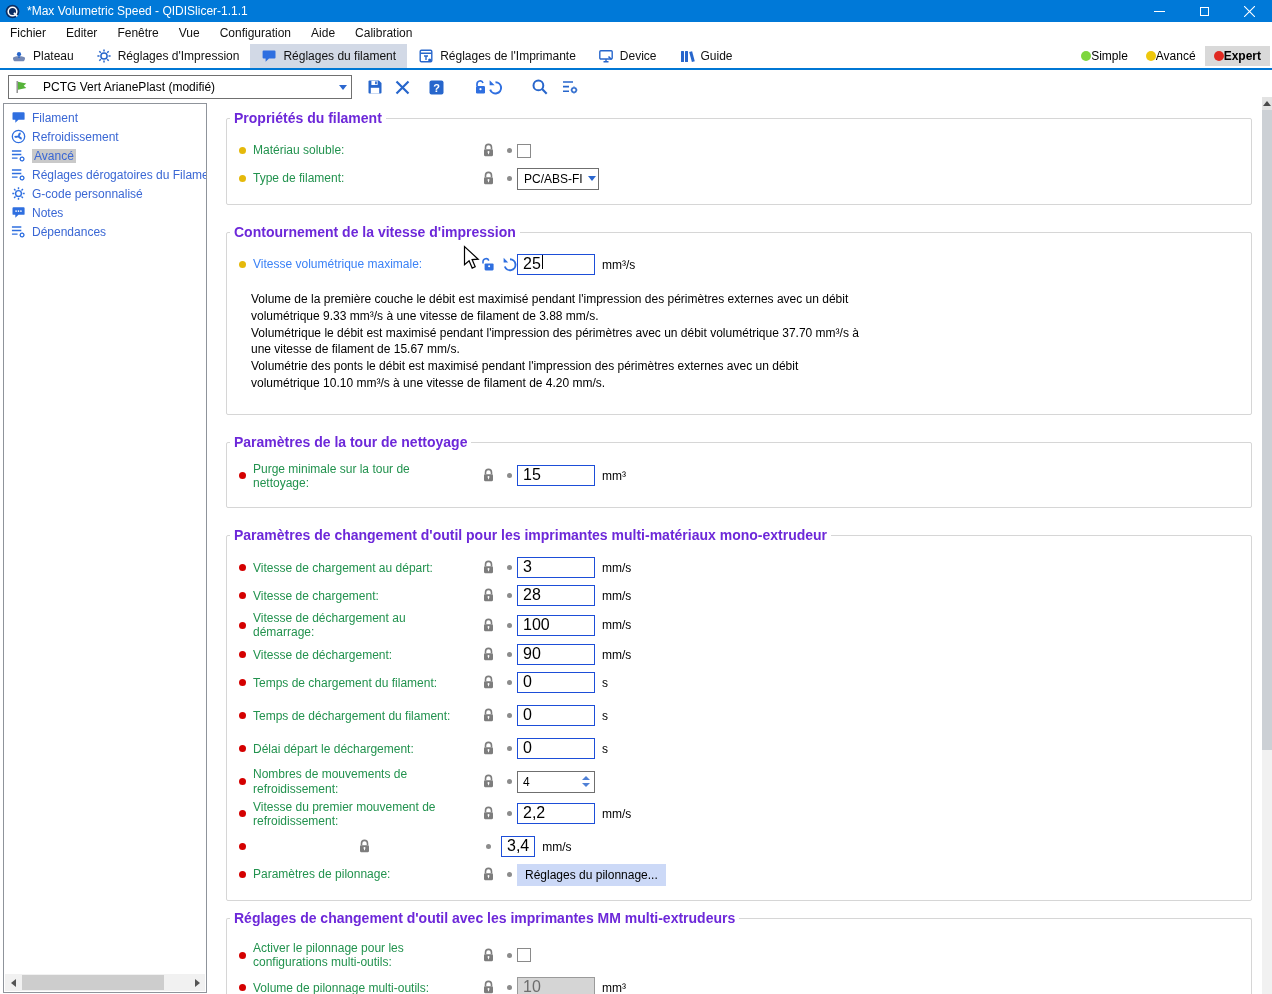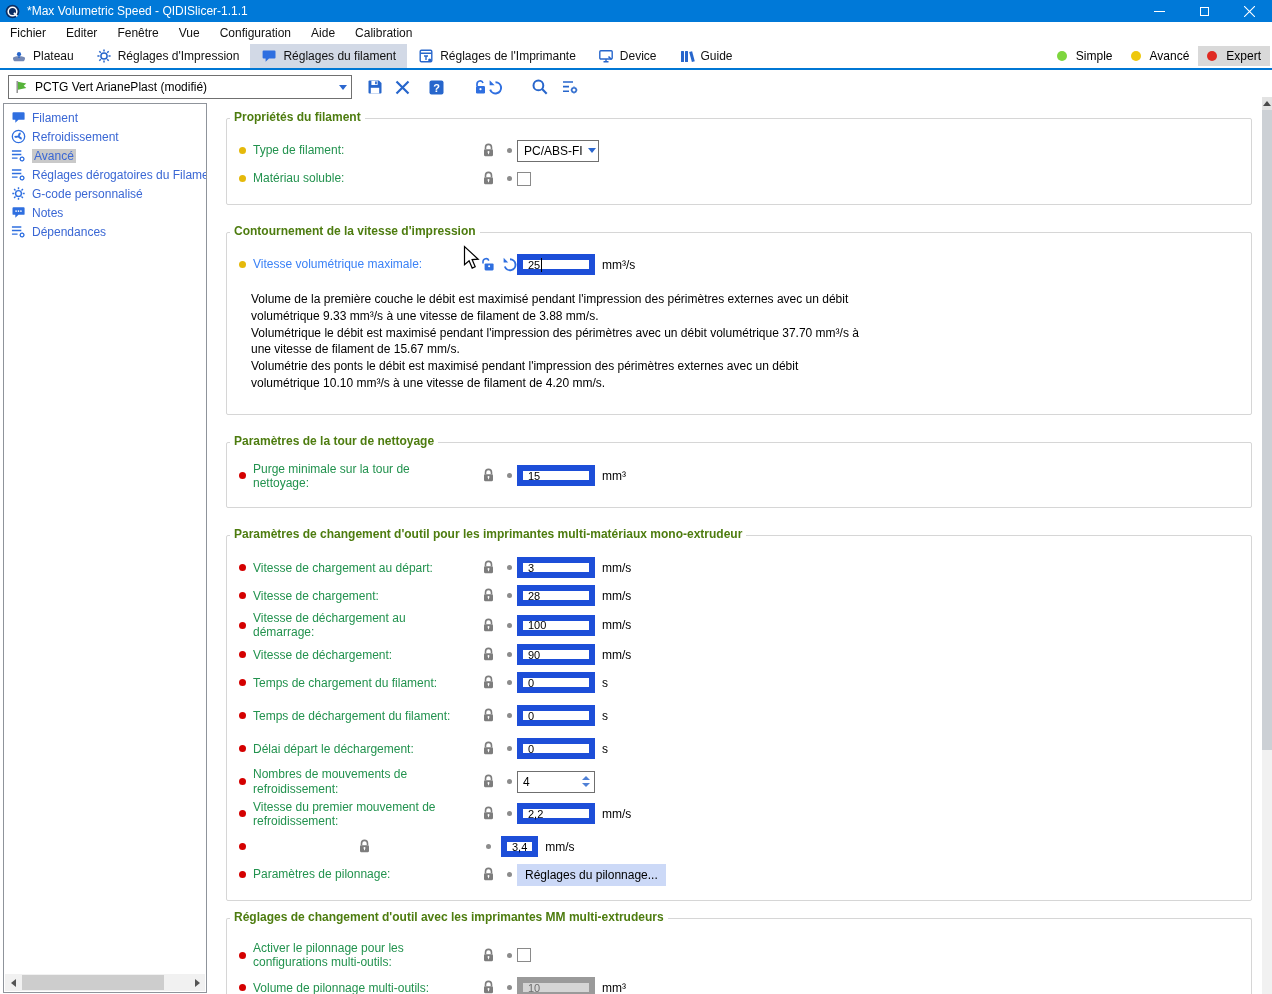"Simple" .mode { gap: 9px -> 0 }
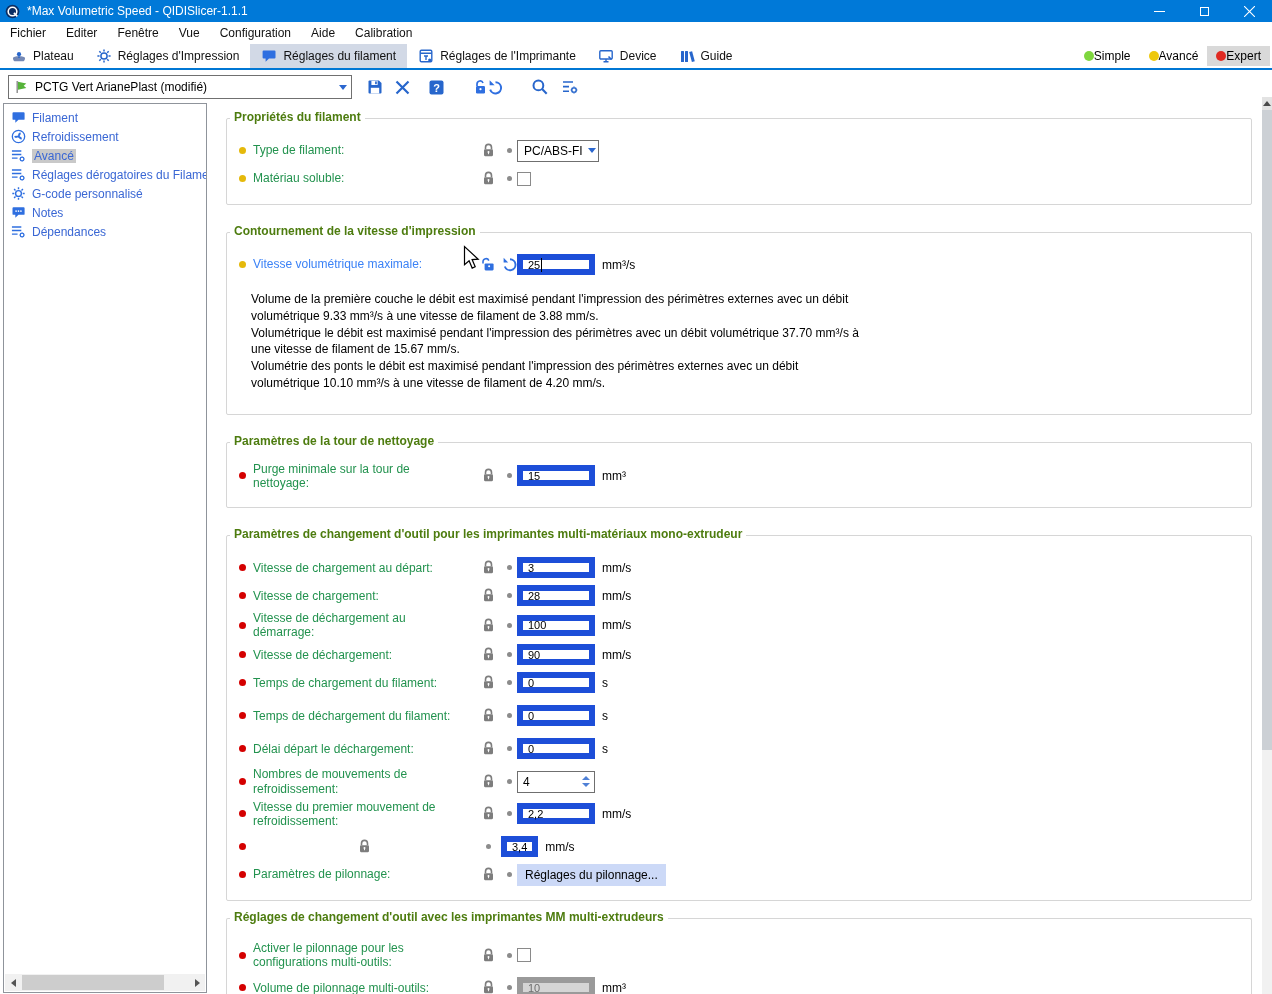"Expert" .mode.active { font-weight: normal -> bold }
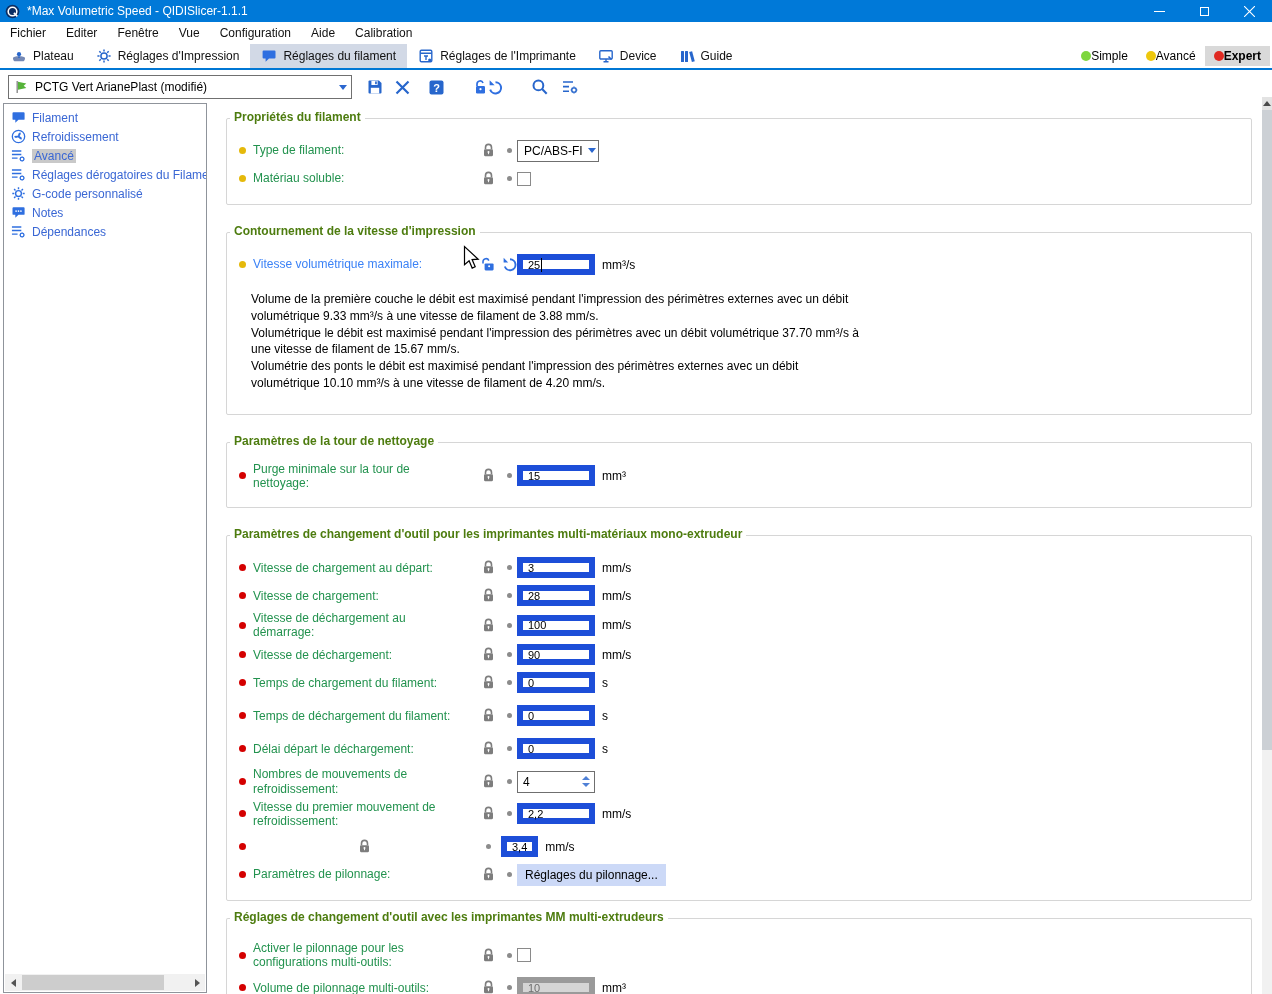"PCTG Vert ArianePlast (modifié)" .combo { gap: 6px -> 14px }
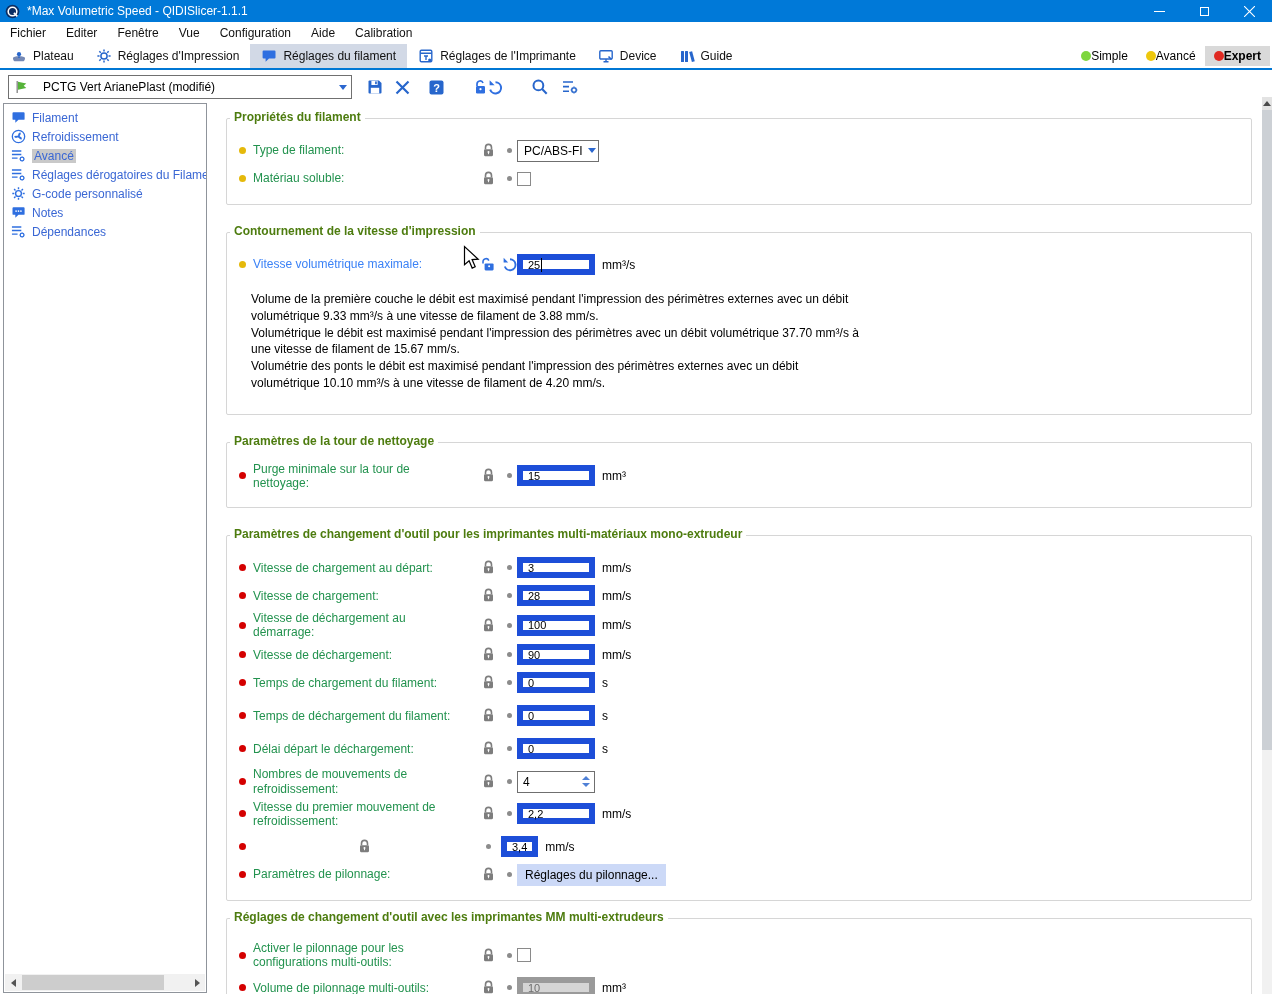"Propriétés du filament" .sectitle { color: #4d7c0f -> #6d28d9; font-size: 12px -> 14px }
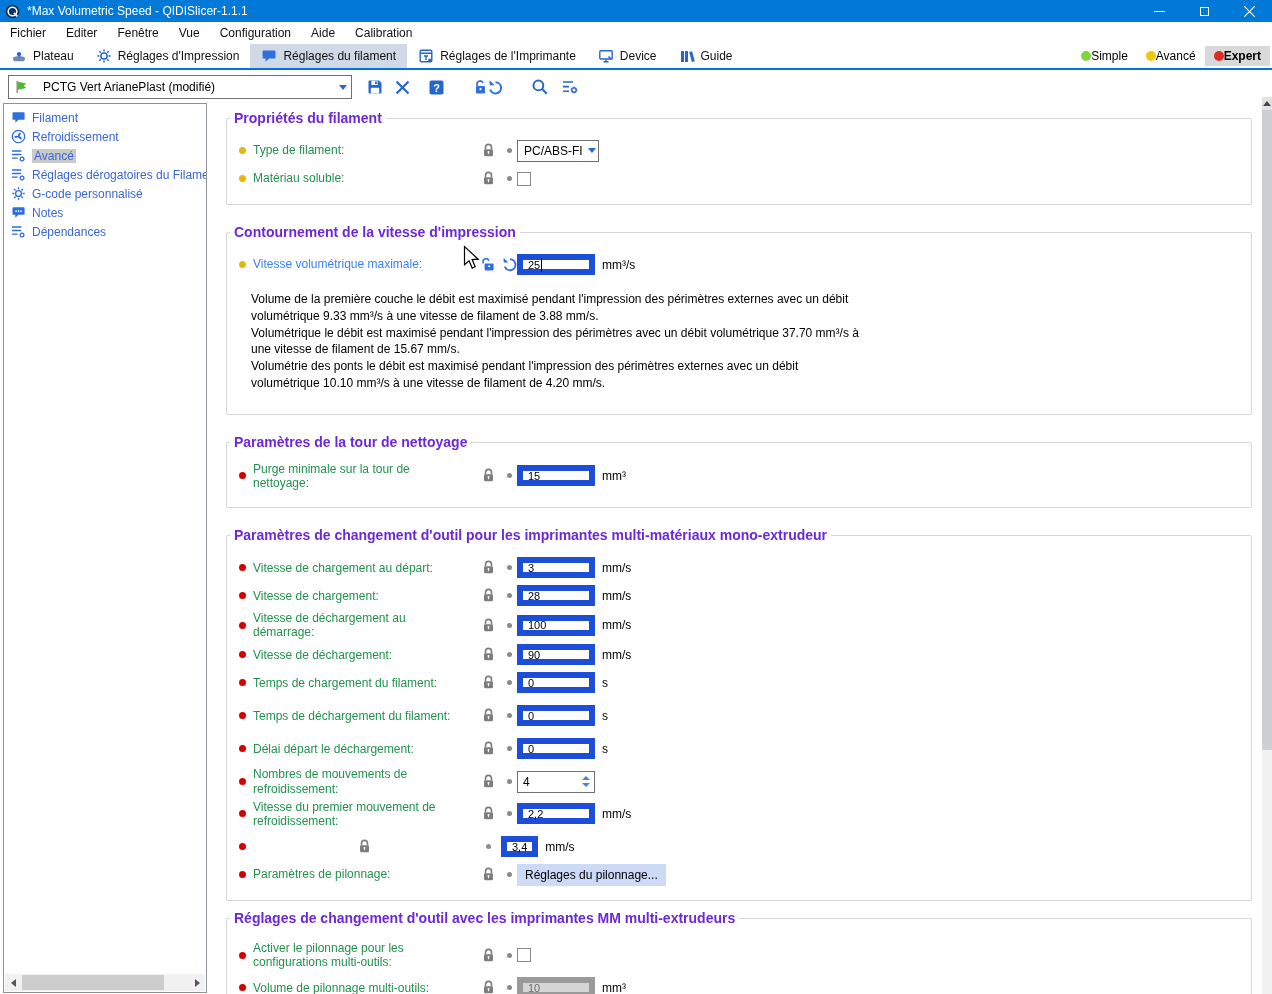"Type de filament:" div.row { order: before "Matériau soluble:" -> after "Matériau soluble:" }
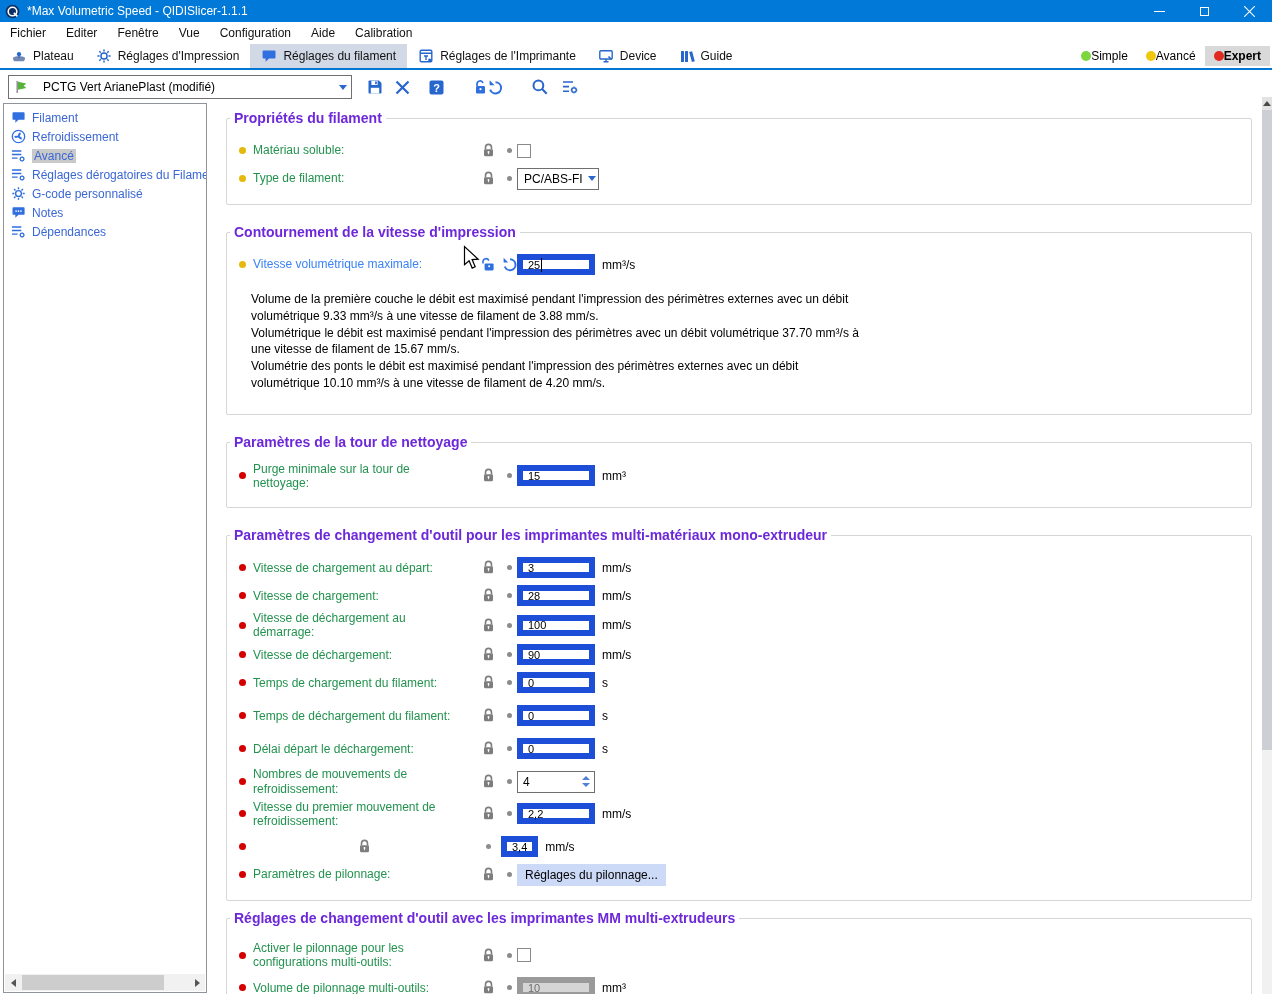"25" .tbox { align-items: center -> flex-start; border: 6px solid #1d4ed8 -> 1px solid #1d4ed8; font-size: 11px -> 16px }
